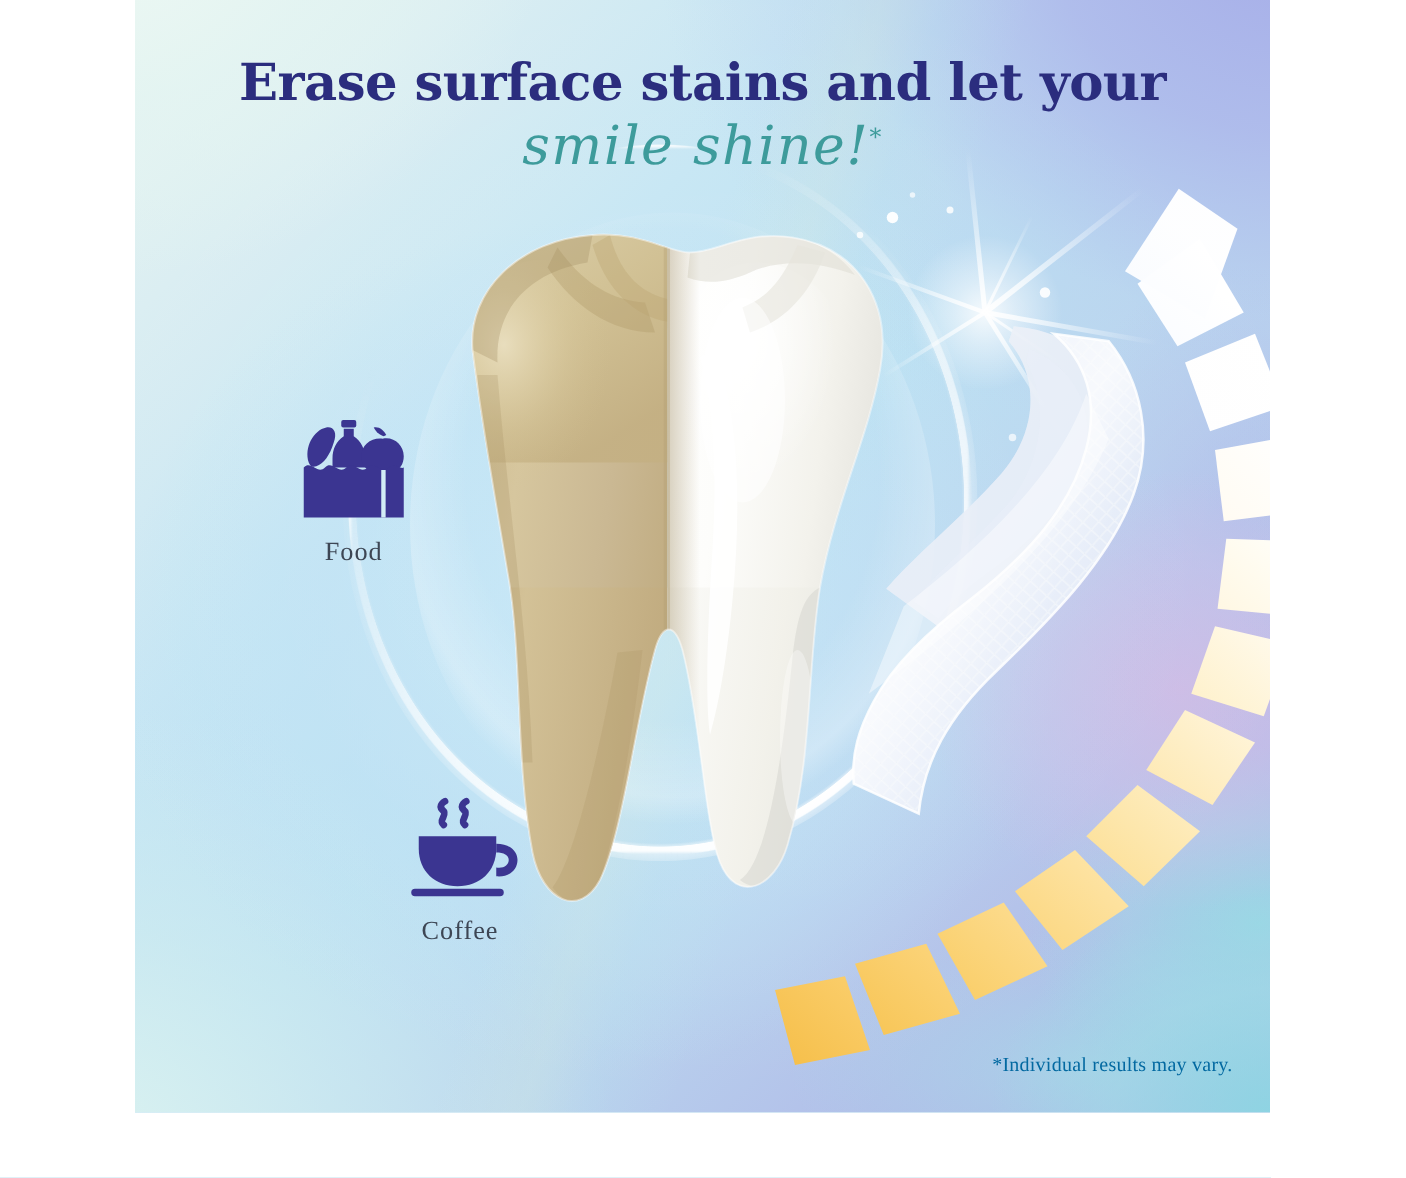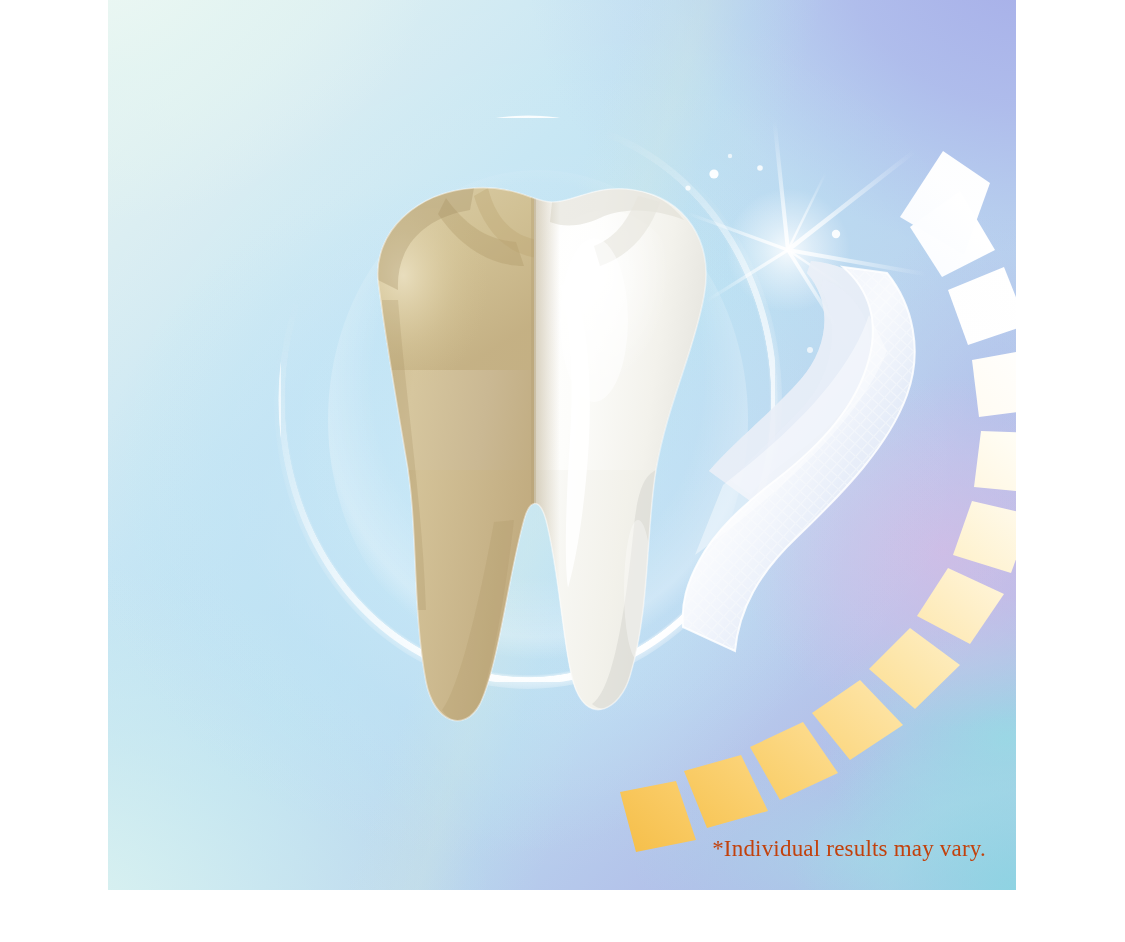"Erase surface stains and let" div.headline-wrap { html: none -> <div> <div>Erase surface stains and let your</div> <div> <span>smile shine!</span><span>*</span> </div> </div> }
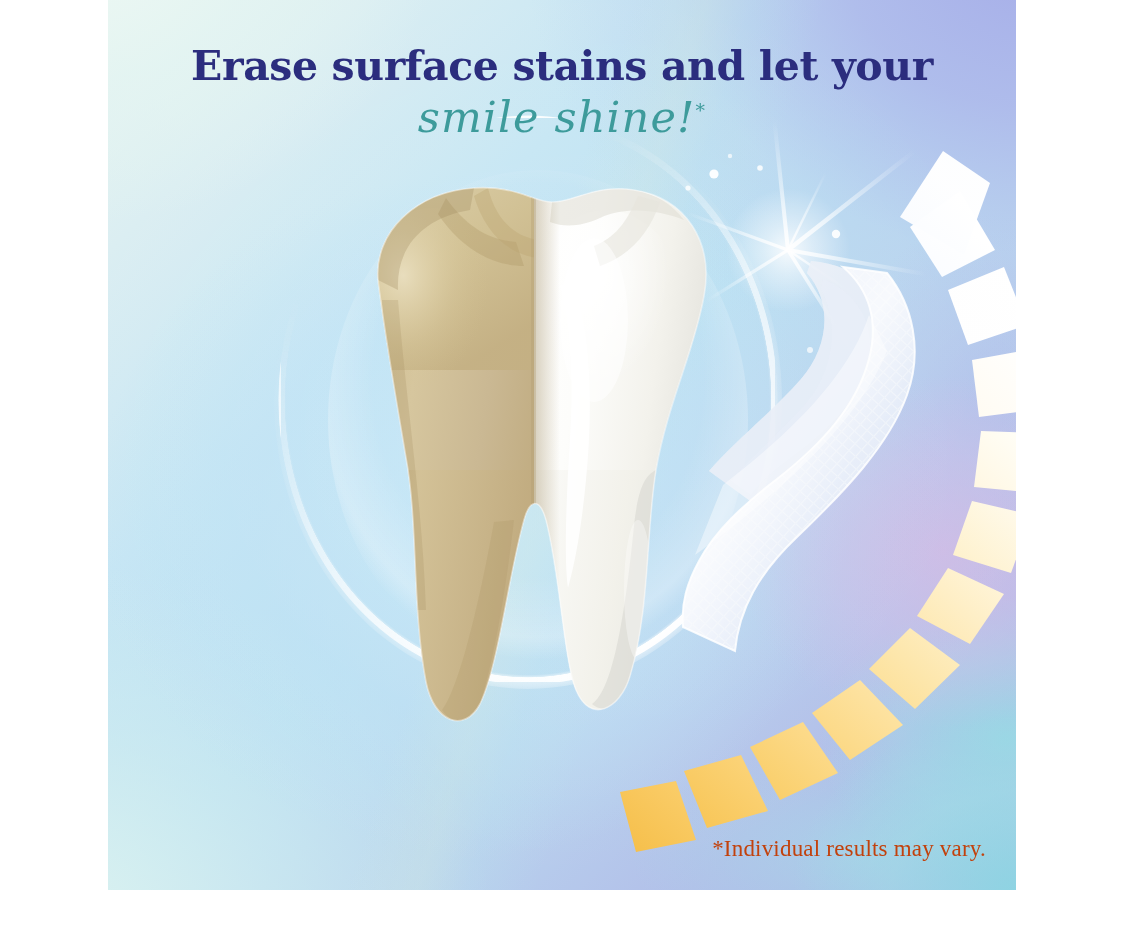"Food" div.cause { html: none -> <div> <div> <svg> <g> <path></path> <rect></rect> <path></path> <path></path> <path></path> <path></path> </g> <rect></rect> </svg> </div> <div>Food</div> </div> }
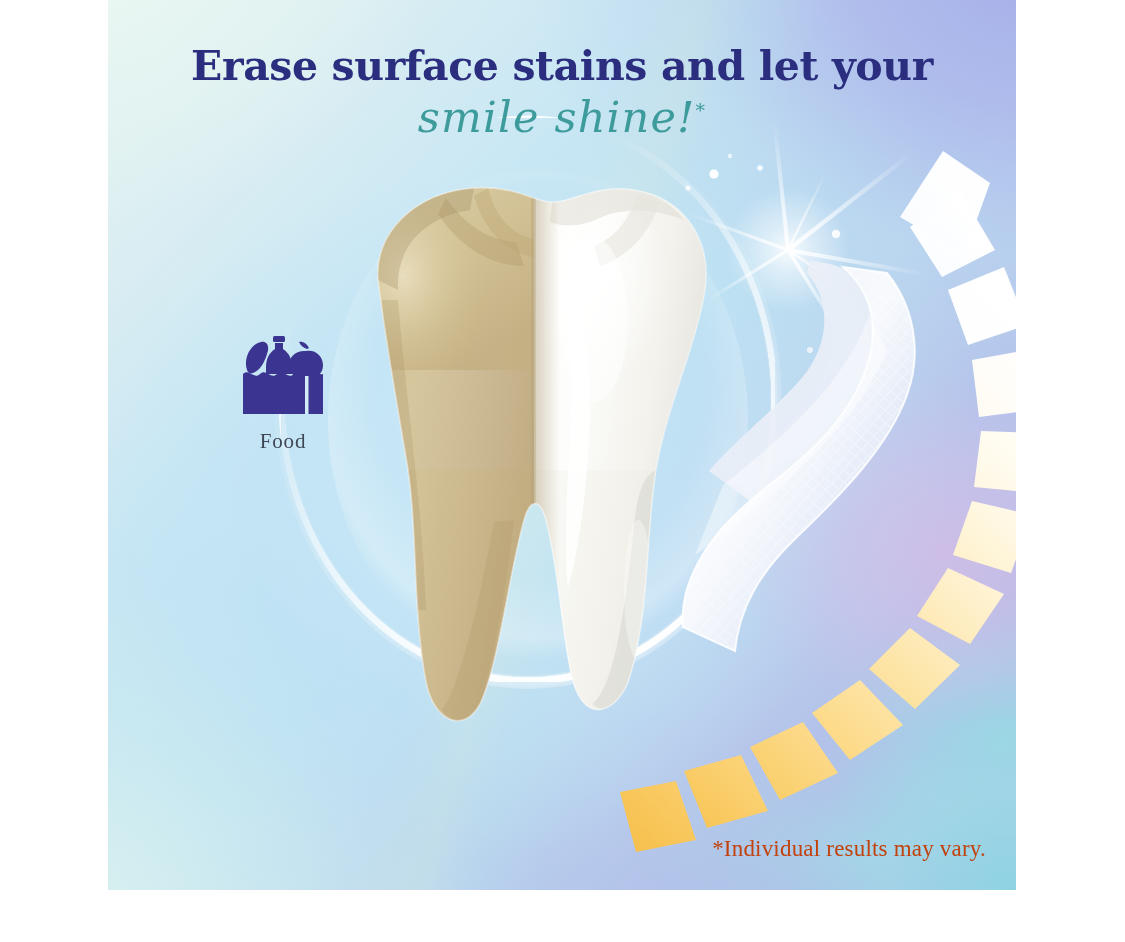"Coffee" div.cause { html: none -> <div> <div> <svg> <g> <path></path> <path></path> </g> <g> <path></path> <path></path> <rect></rect> </g> </svg> </div> <div>Coffee</div> </div> }
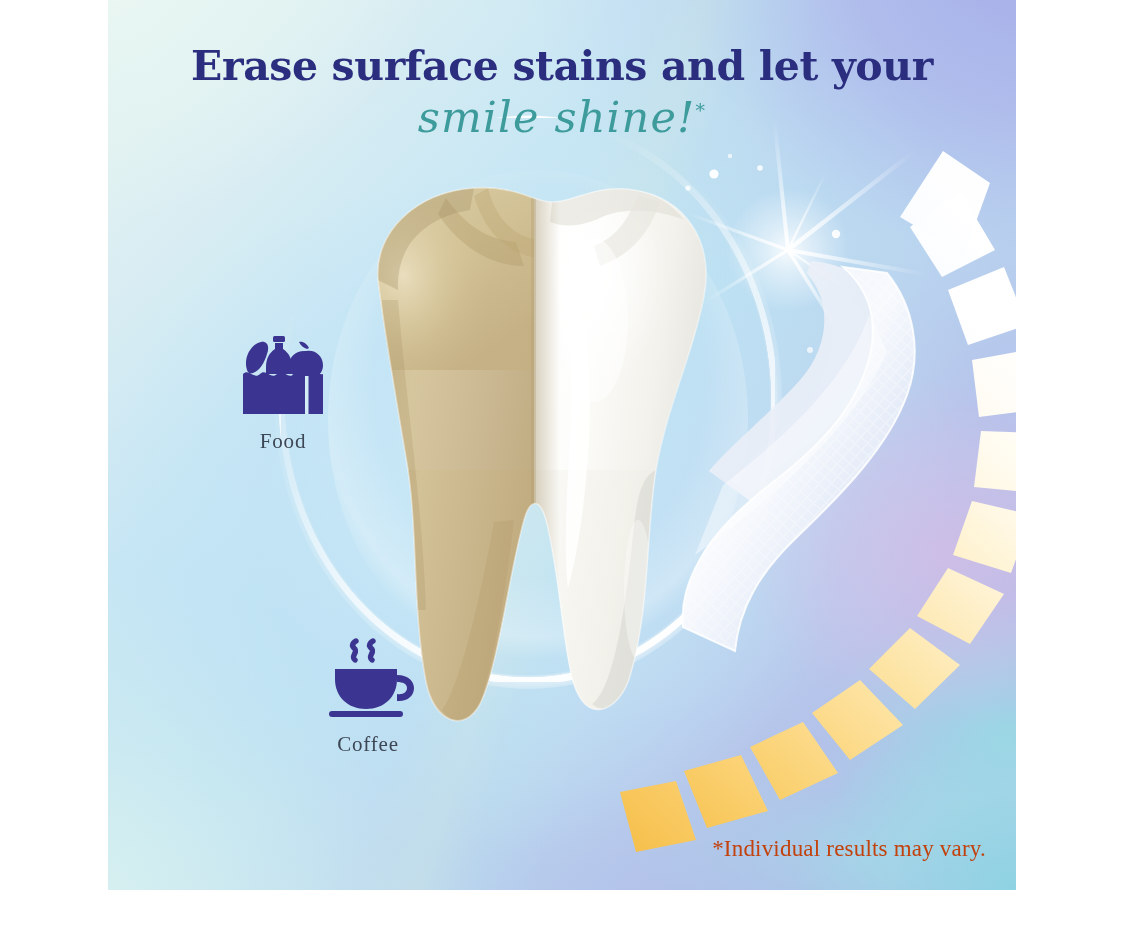"*Individual results may vary." .footnote { color: #c2410c -> #0369a1; font-size: 23px -> 16px }
